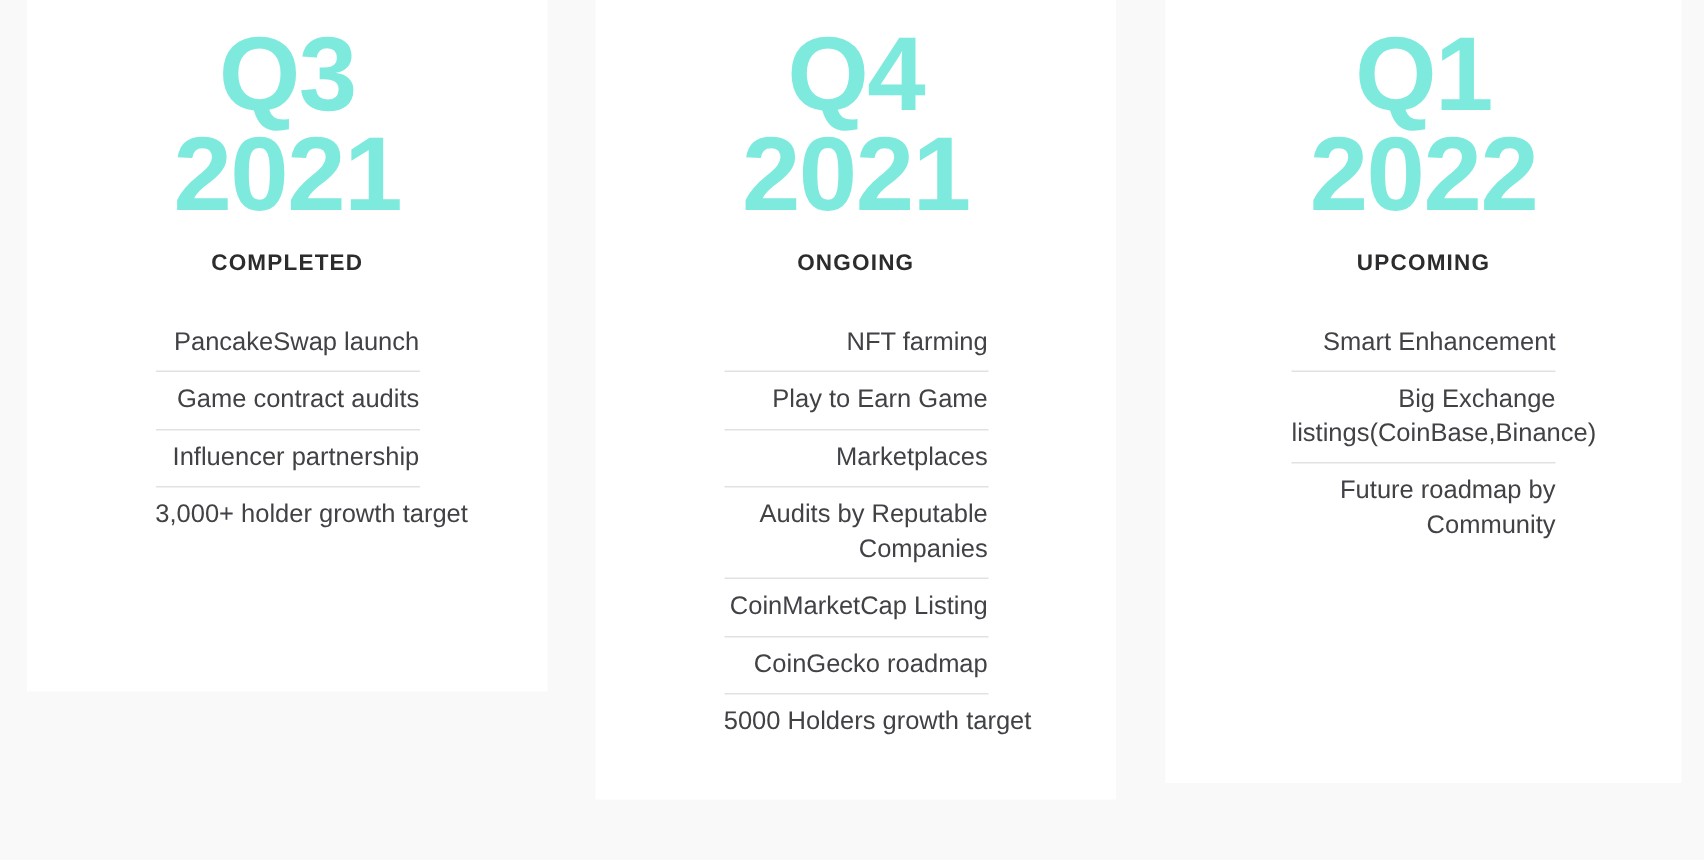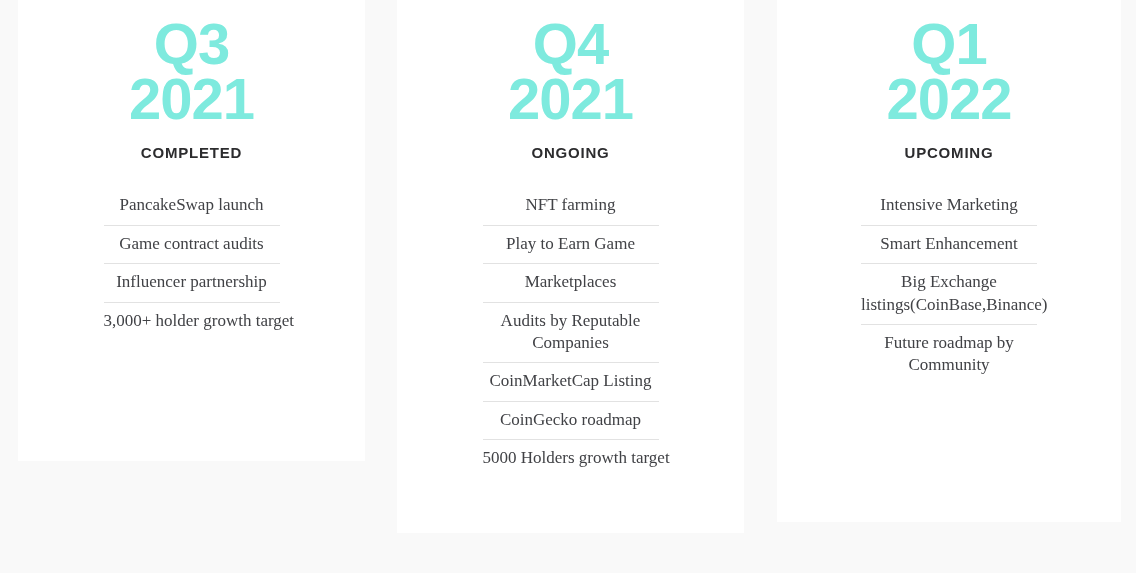"Q3" .quarter-heading { font-size: 58px -> 70px }
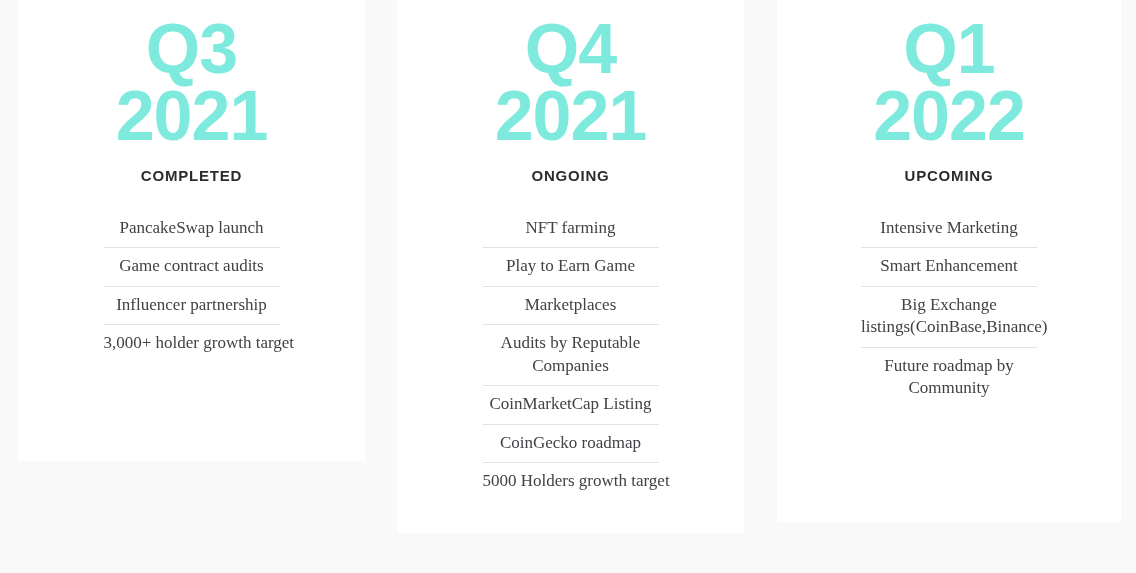"PancakeSwap launch" .milestone { font-family: Liberation Serif, serif -> none; text-align: center -> right }
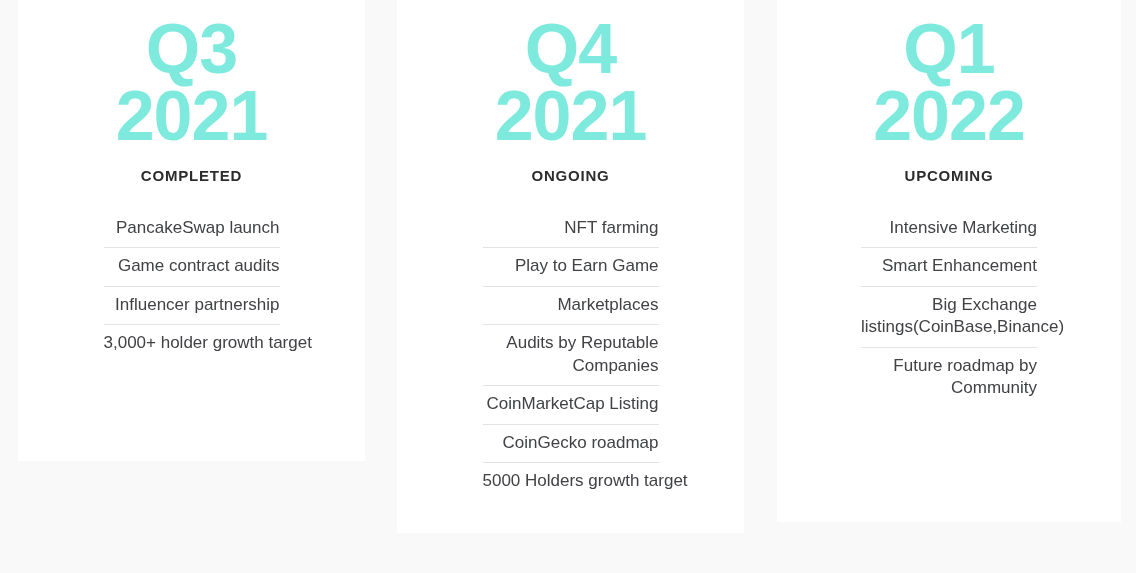"Intensive Marketing" li.milestone { html: <li>Intensive Marketing</li> -> none }
